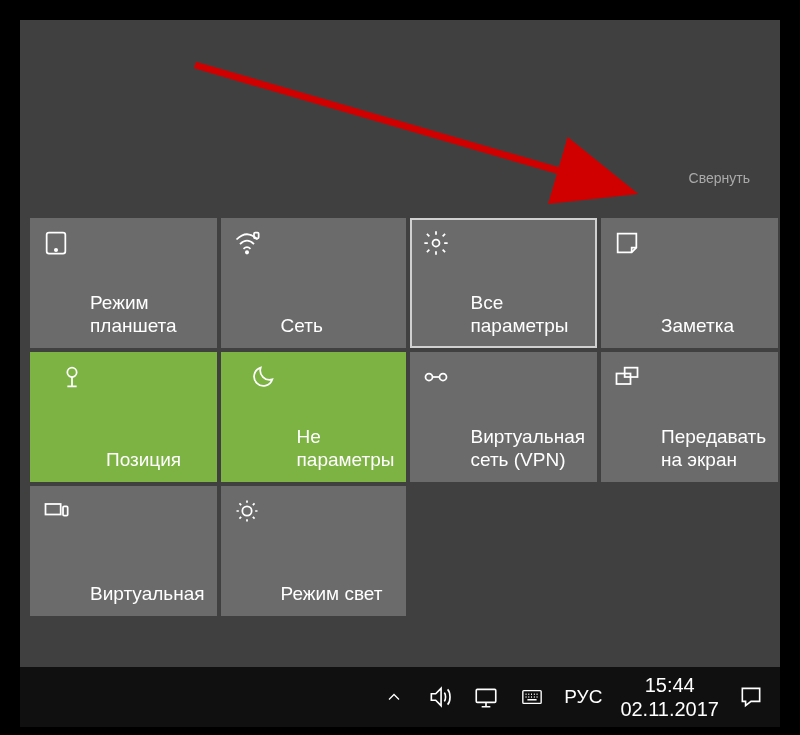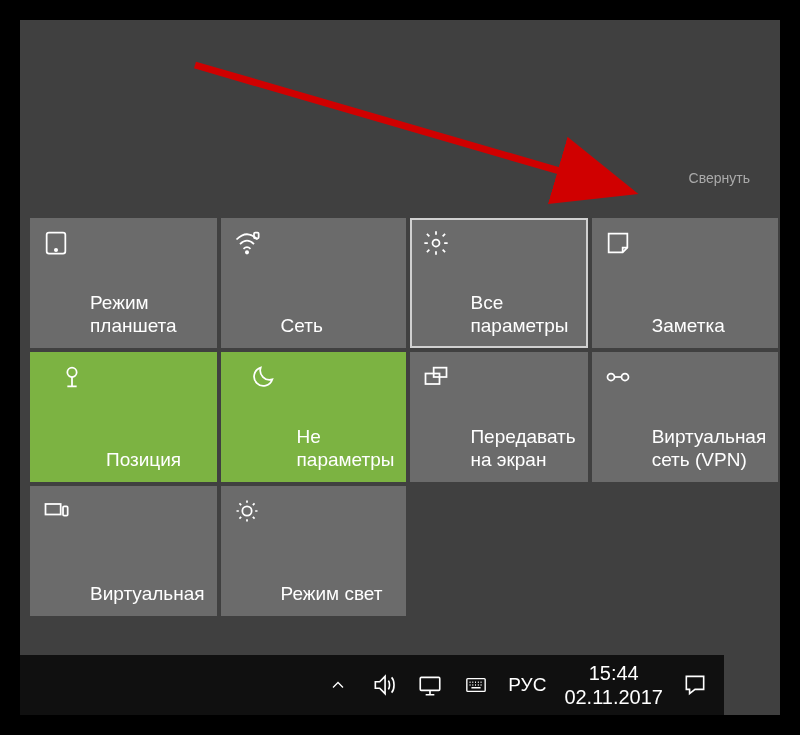"Передавать на экран" div.tile { order: before "Виртуальная сеть (VPN)" -> after "Виртуальная сеть (VPN)" }
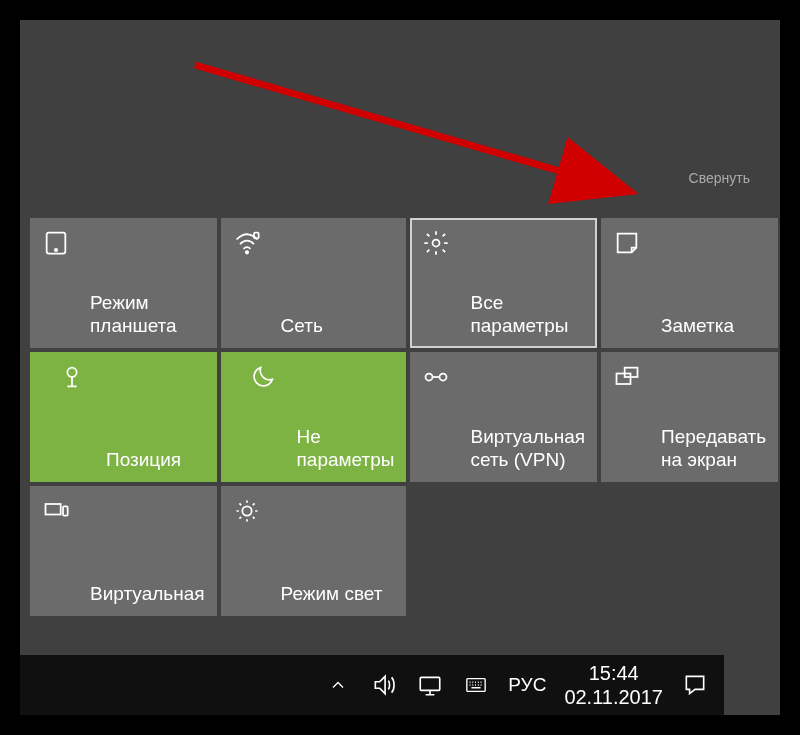"РУС" .taskbar { bottom: 20px -> 8px; width: 704px -> 760px }
